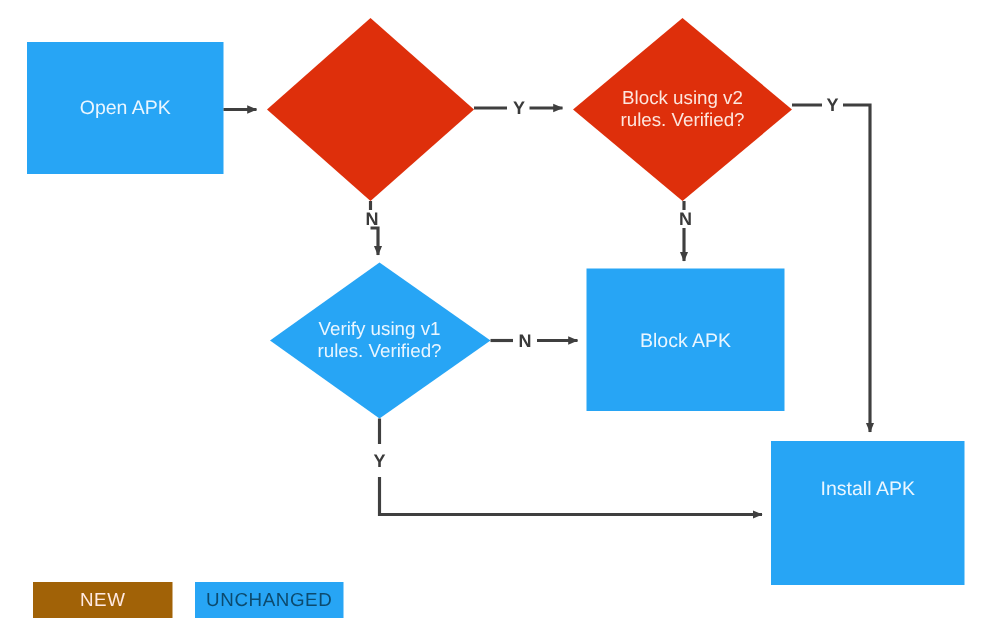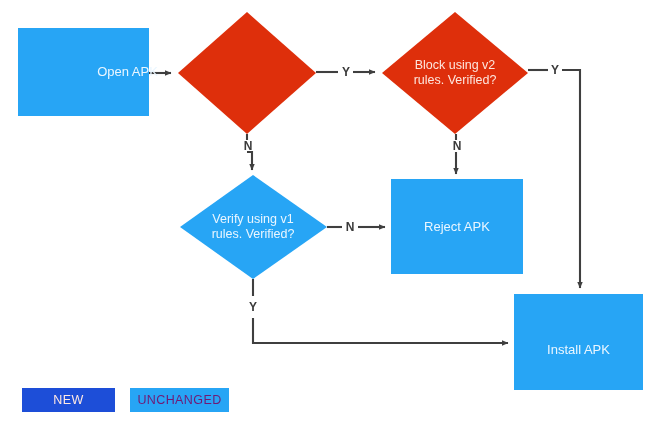"Open APK" div.node-label { margin-left: 44px -> none }
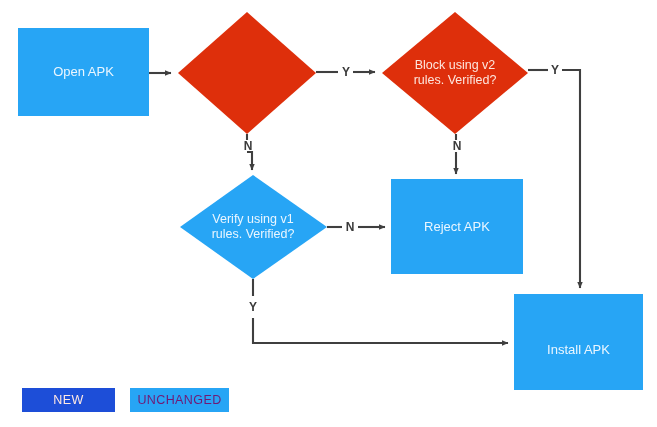"Reject APK" div.node-label { text: Reject -> Block }
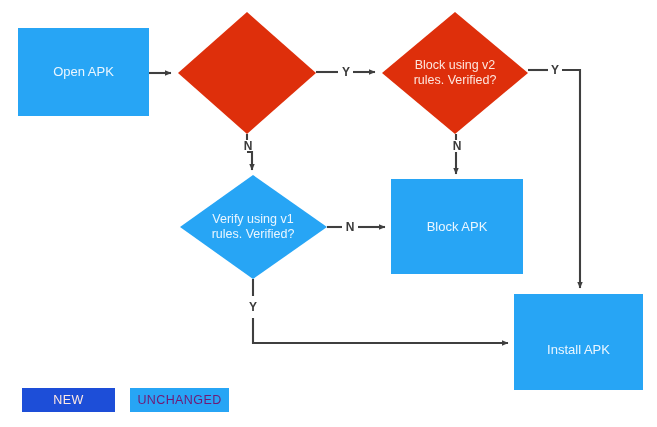"Install APK" div.node-label { top: 302px -> 278px }
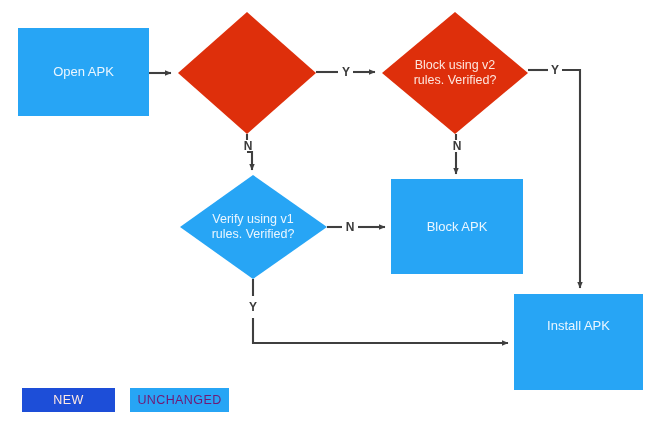"NEW" div.legend-chip { background: #1d4ed8 -> #a16207 }
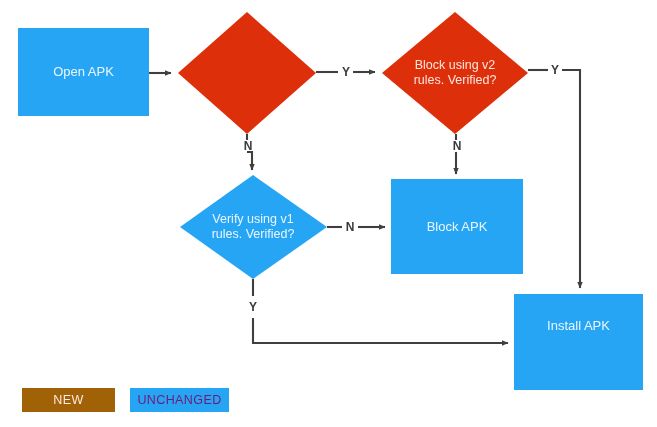"UNCHANGED" .legend-chip.unchanged-chip { color: #701a75 -> #0c4a6e }
